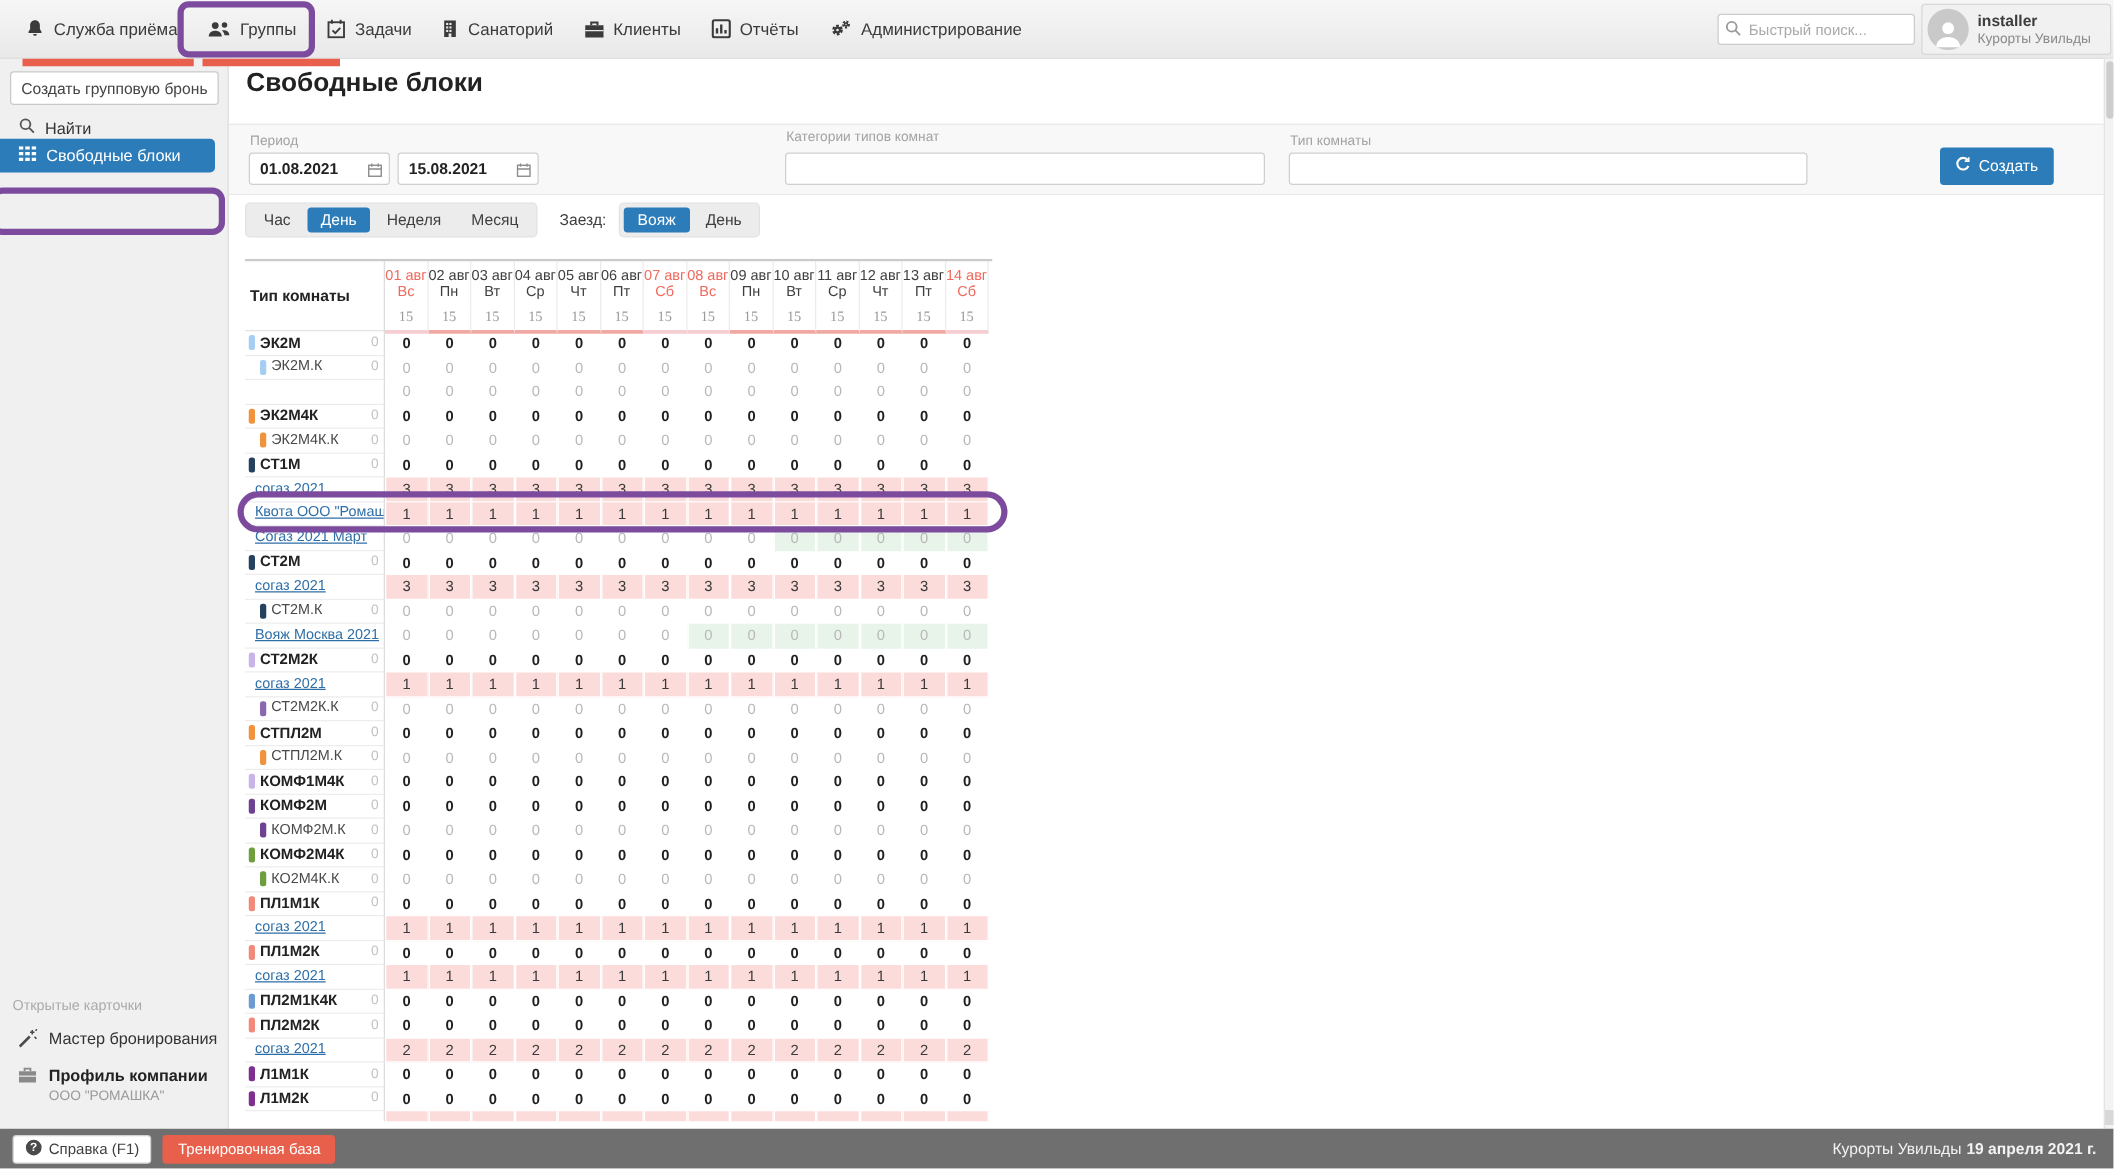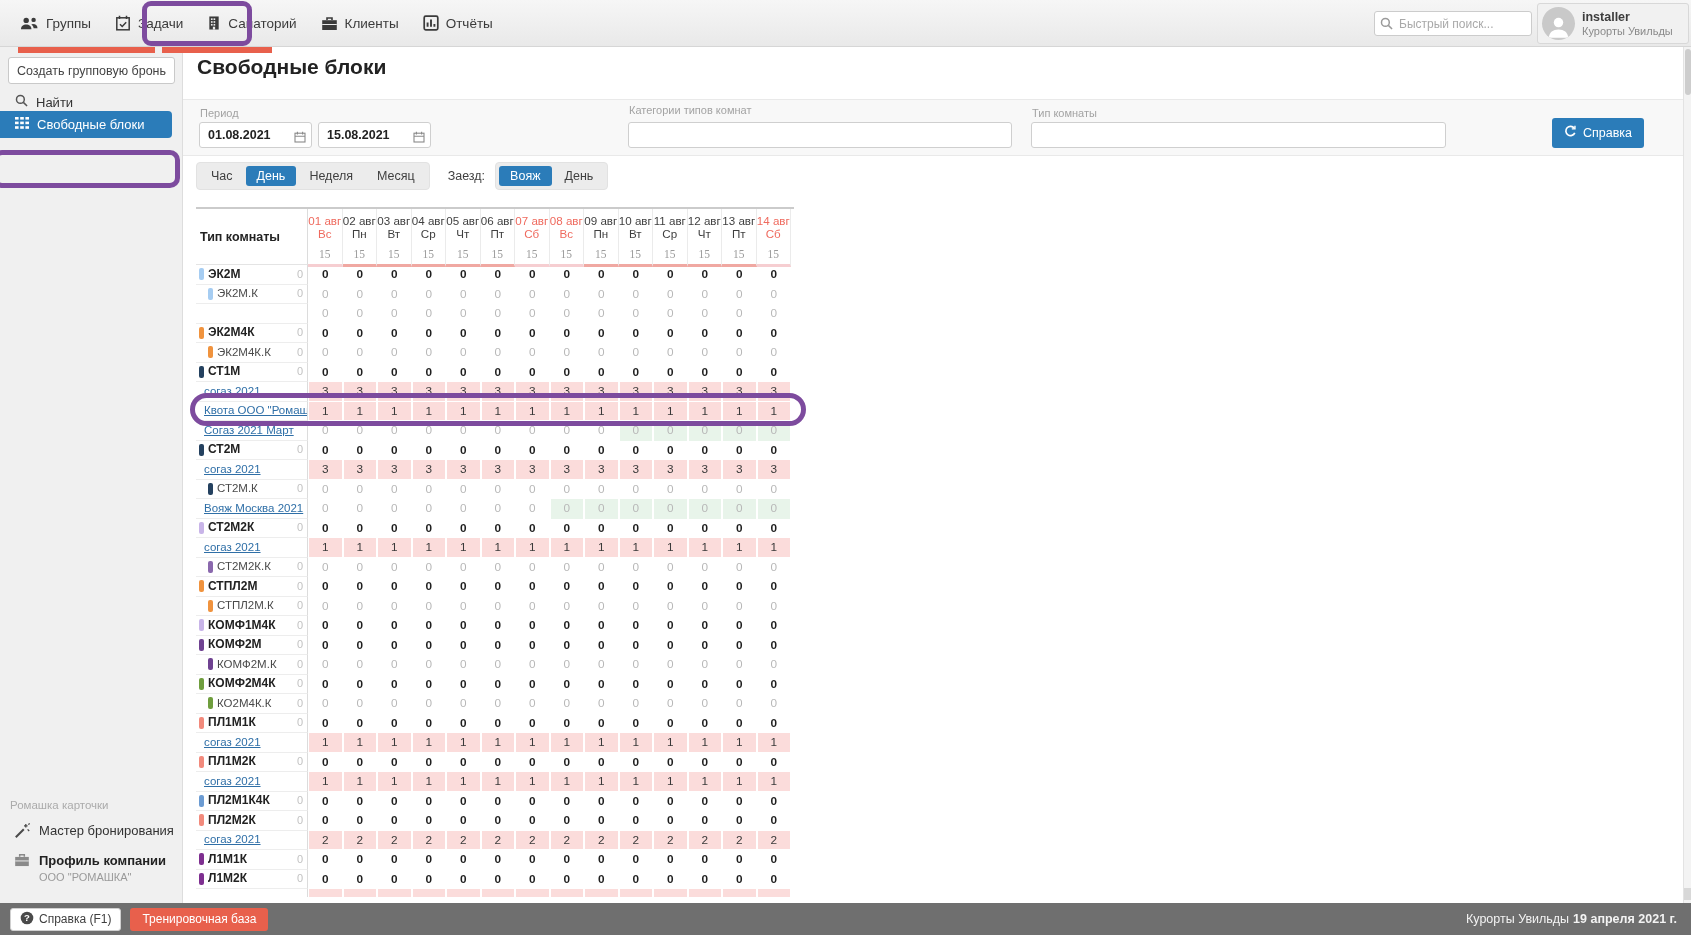"Служба приёма" div.nav-item { html: none -> <div> <span> <svg> <path></path> <path></path> </svg> </span> <span>Служба приёма</span> </div> }
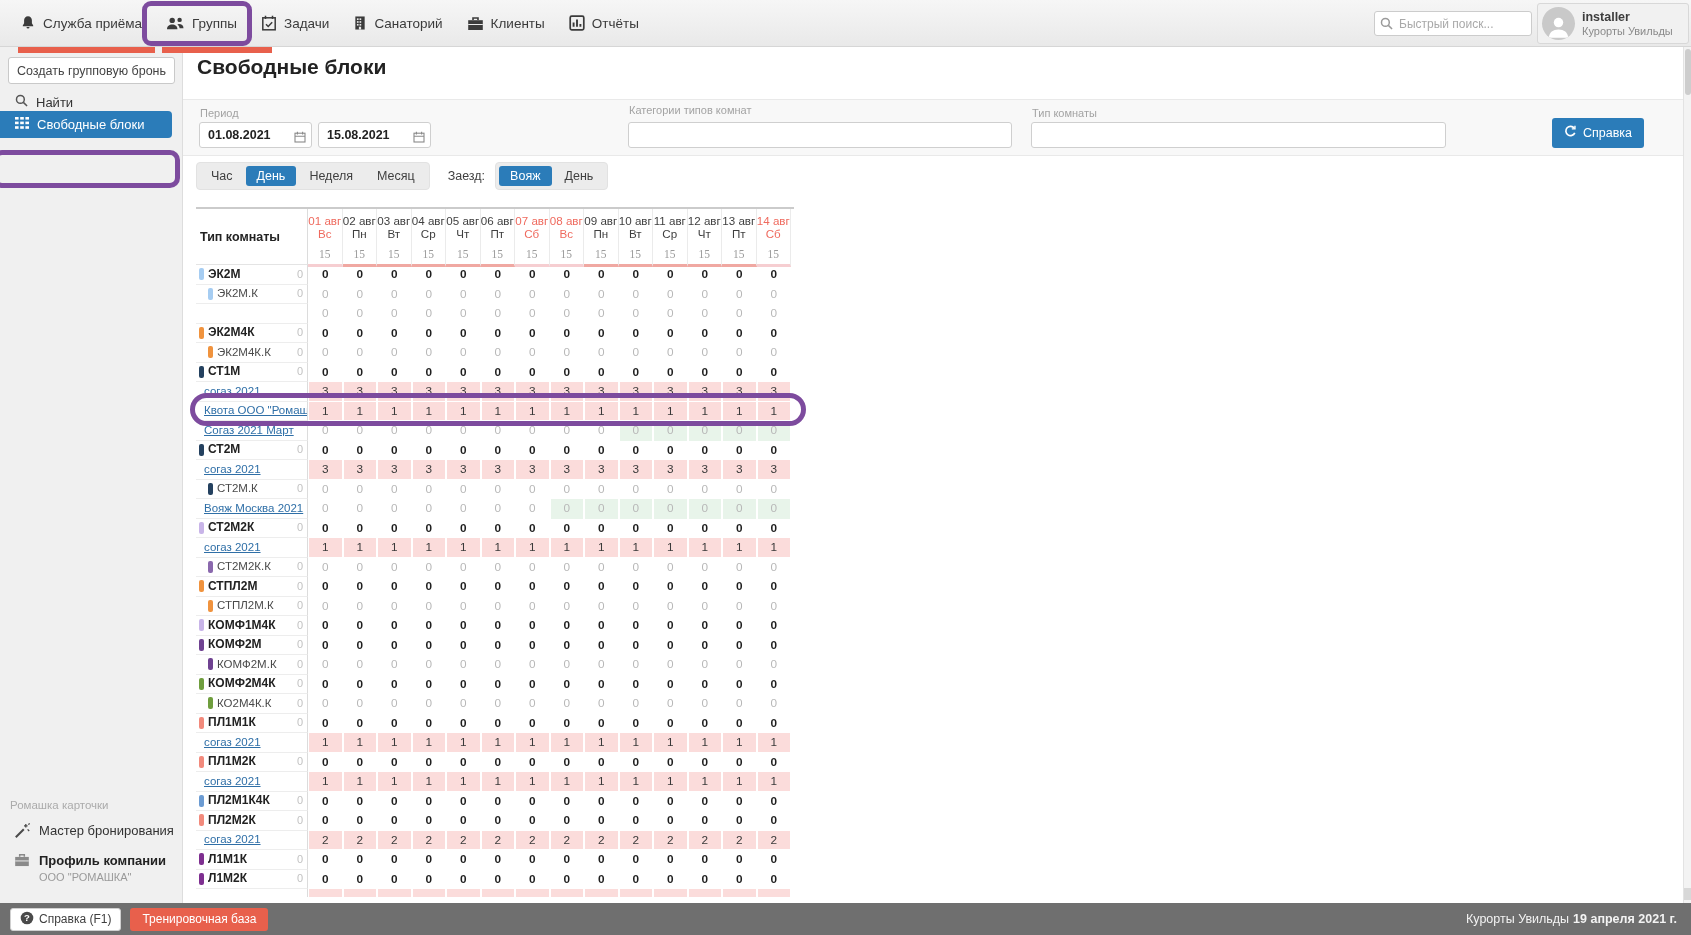"Администрирование" div.nav-item { html: none -> <div> <span> <svg> <circle></circle> <circle></circle> <circle></circle> <circle></circle> </svg> </span> <span>Администрирование</span> </div> }
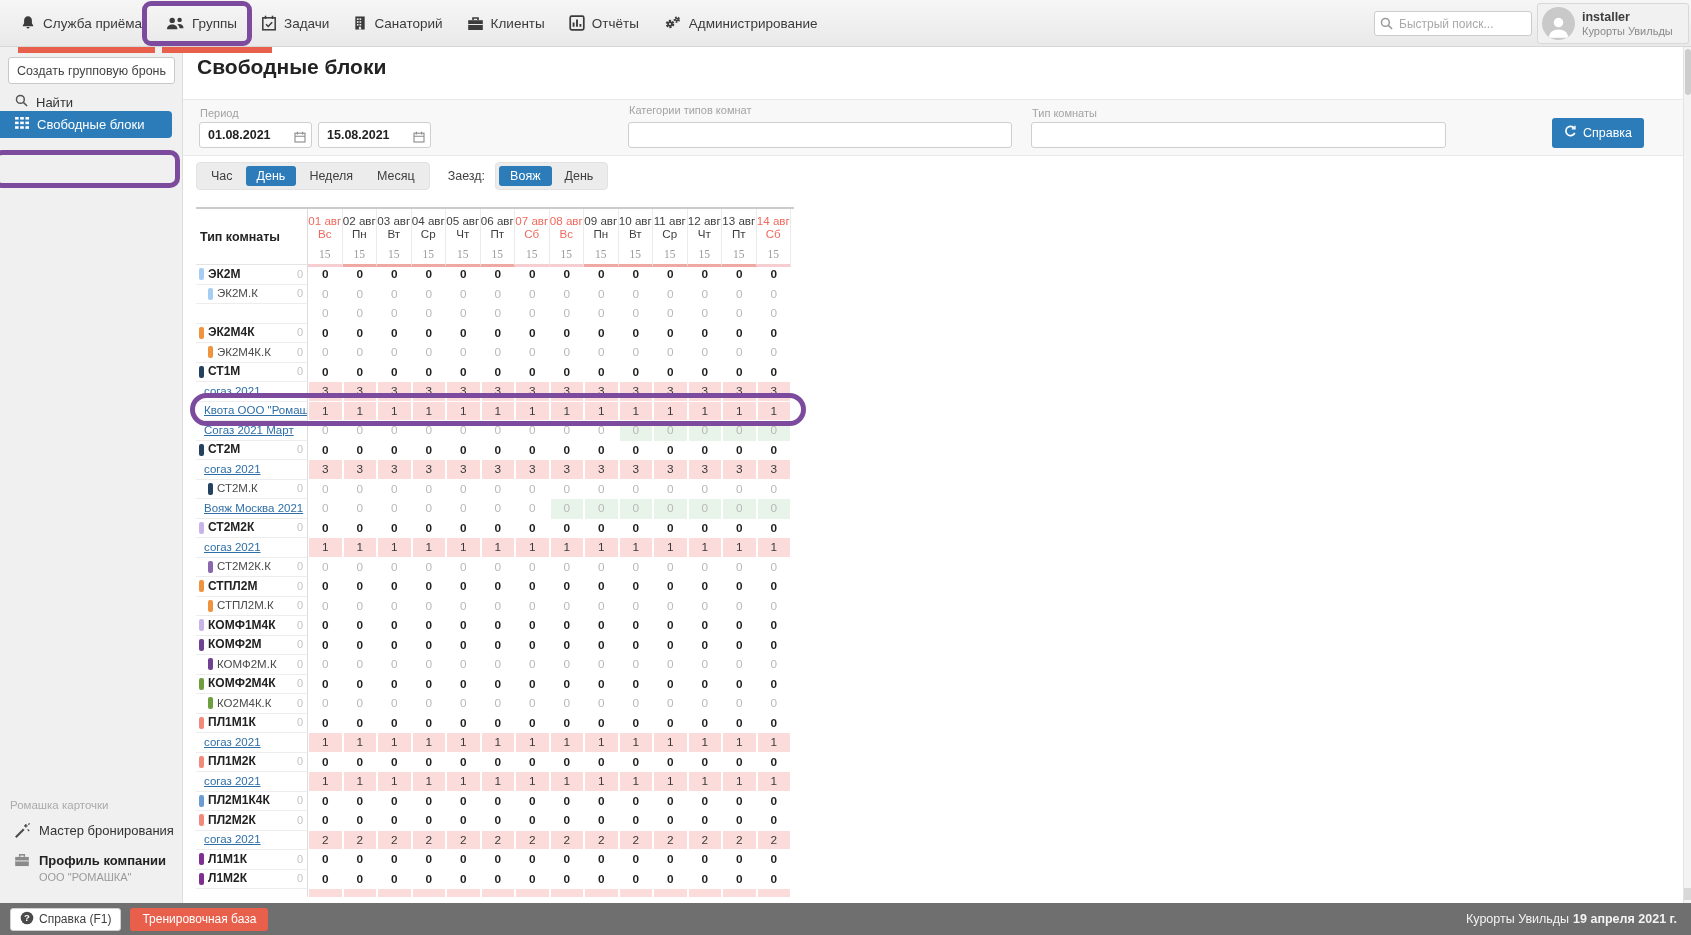"Справка" span { text: Справка -> Создать }
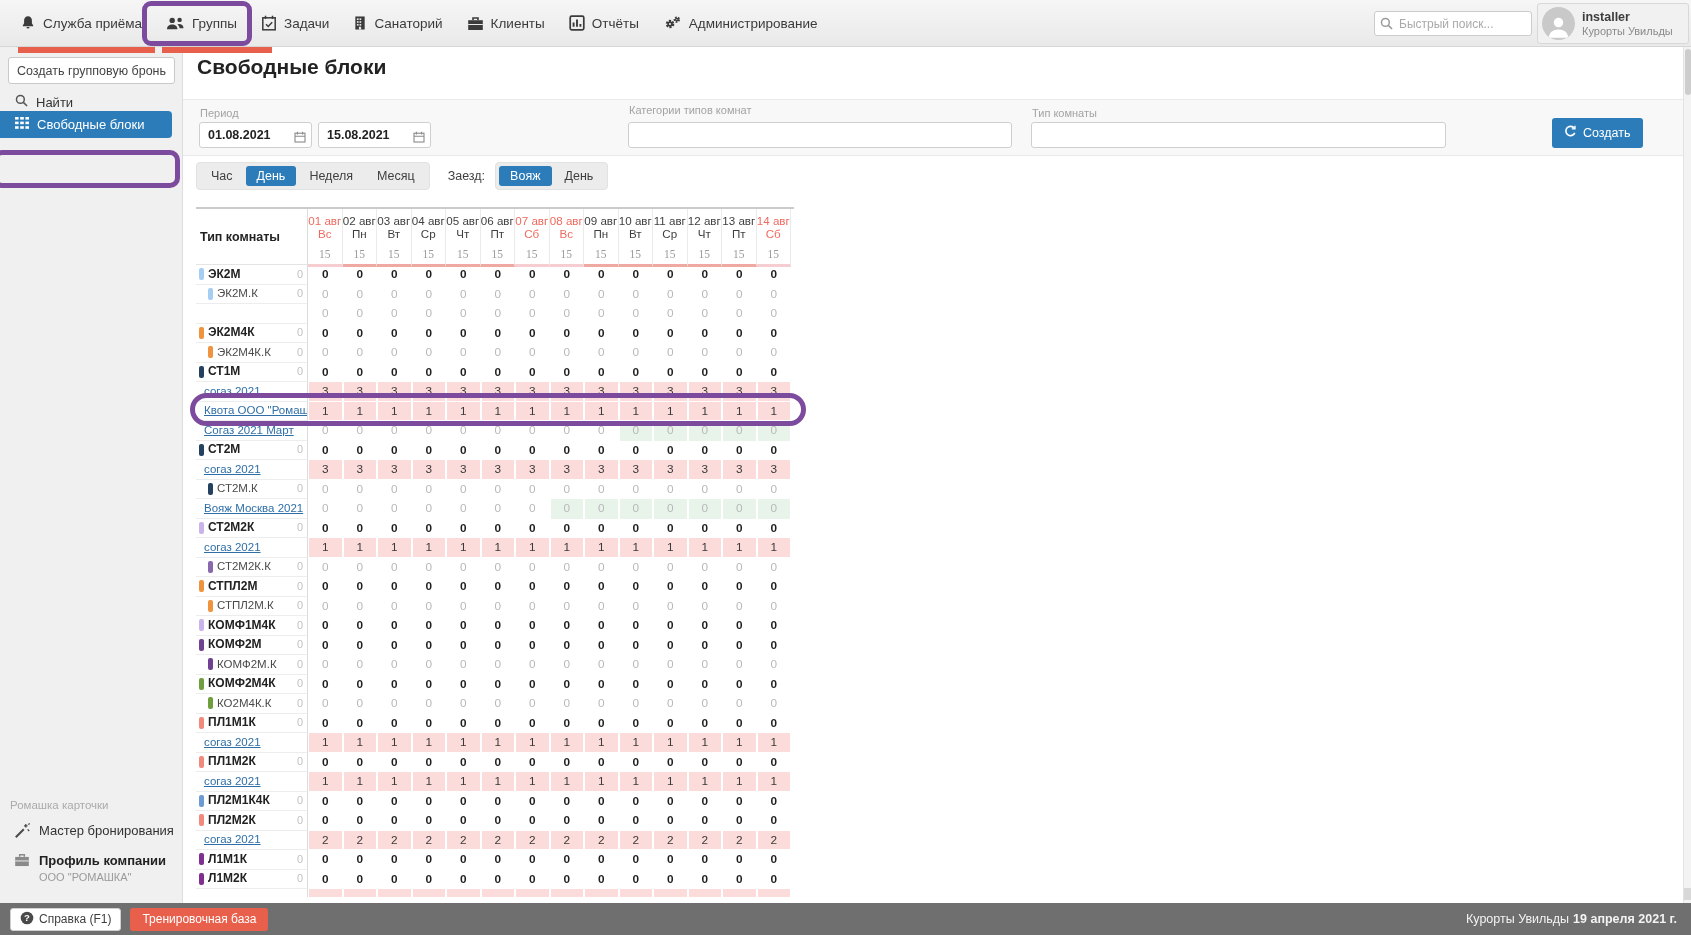"Ромашка карточки" div.open-label { text: Ромашка -> Открытые }
